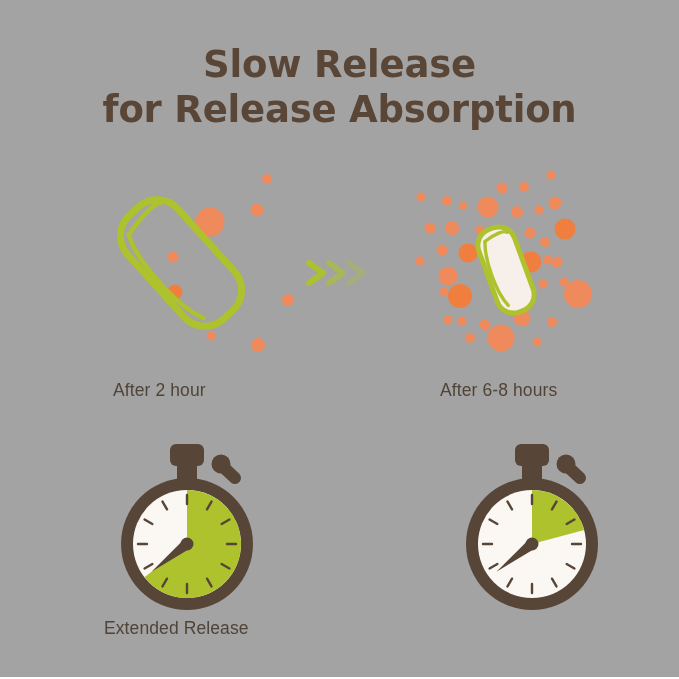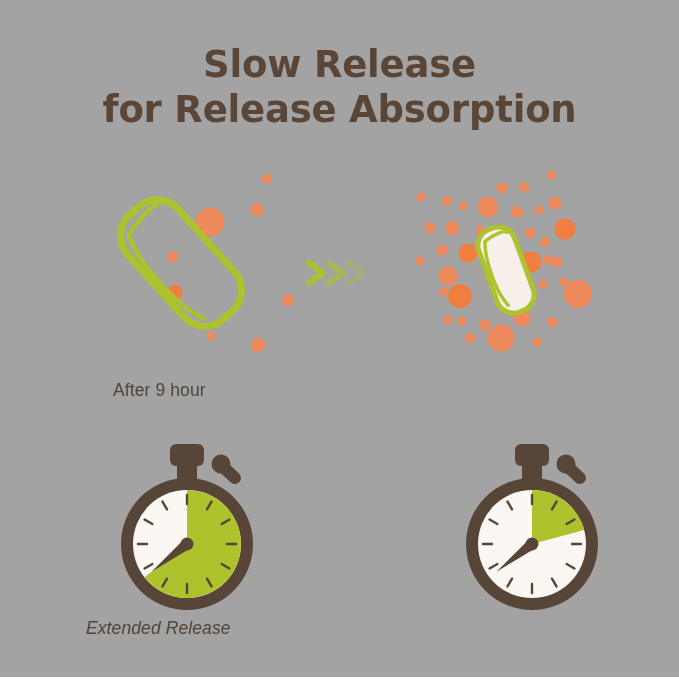"After 9 hour" div.caption { text: 9 -> 2 }
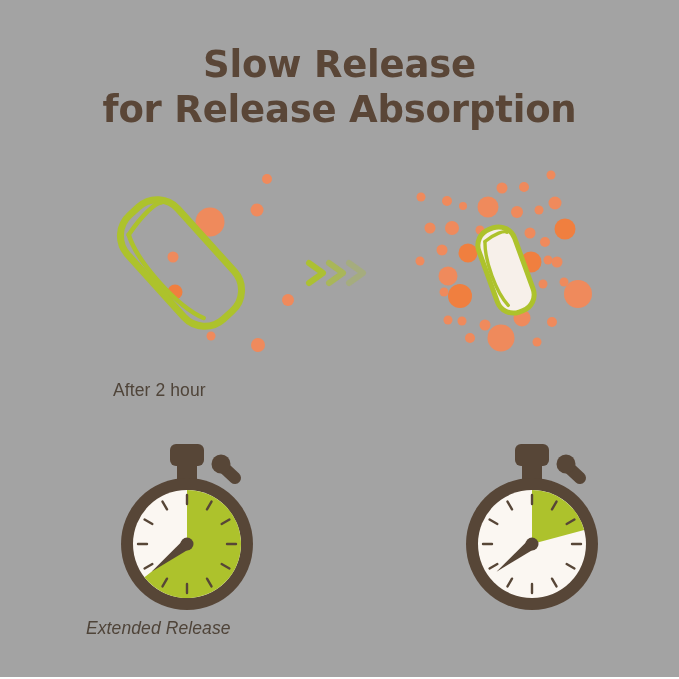"After 6-8 hours" div.caption { html: none -> <div>After 6-8 hours</div> }
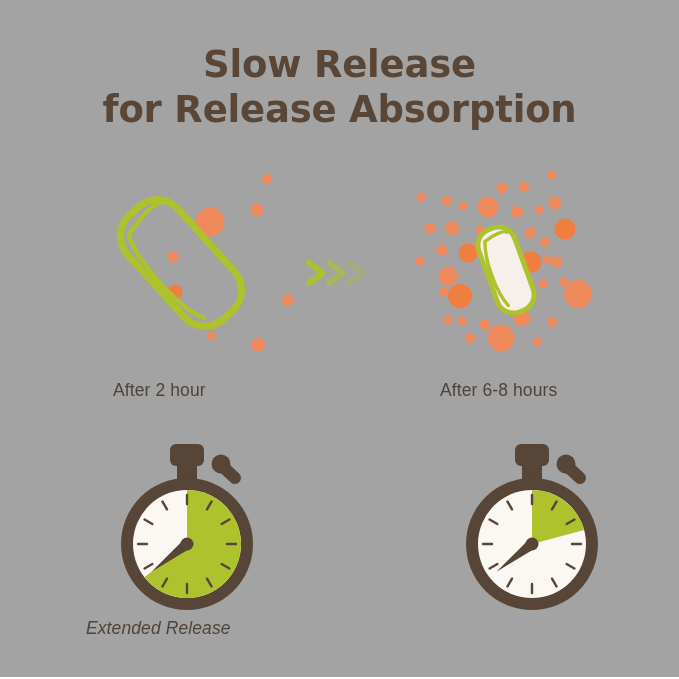"Extended Release" .cap-r2-left { font-style: italic -> none; left: 86px -> 104px }
